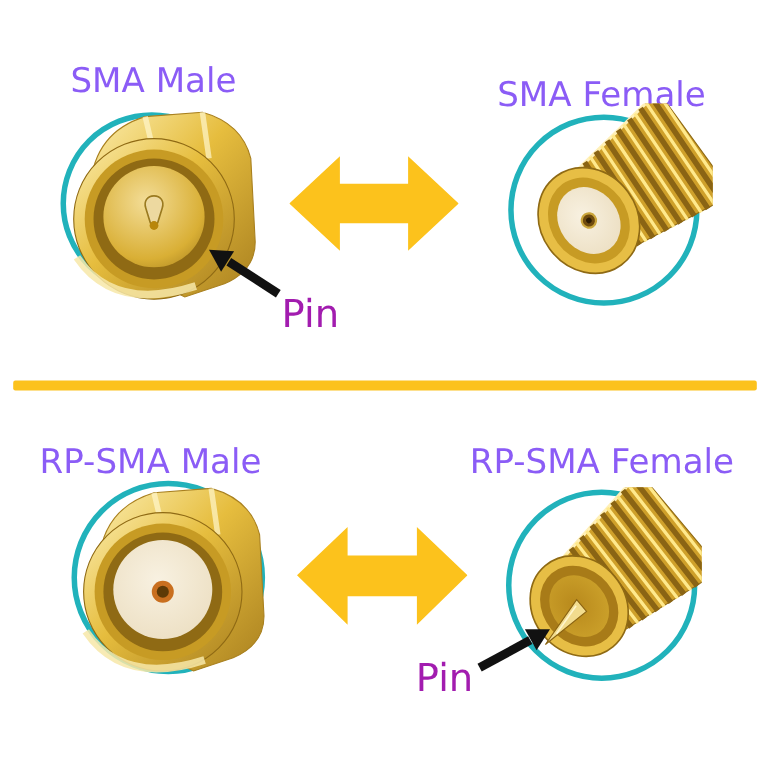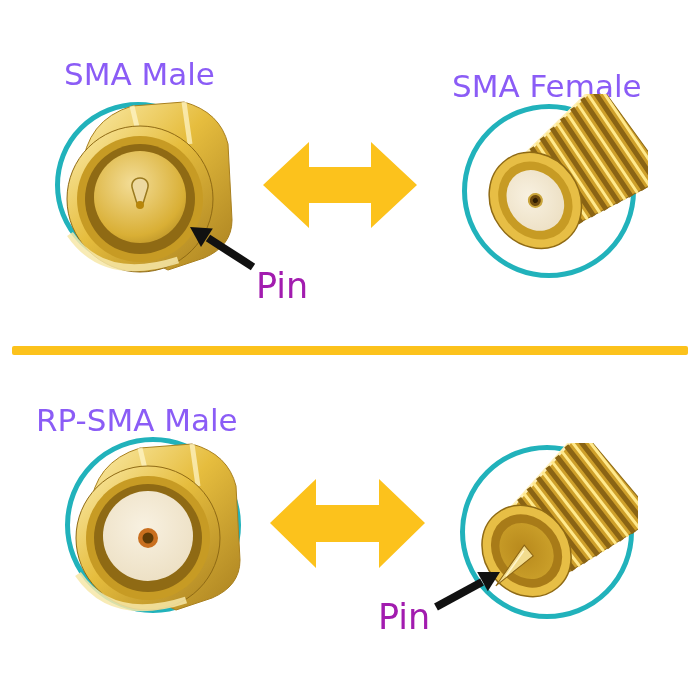"RP-SMA Female" div.label { html: none -> <div>RP-SMA Female</div> }
